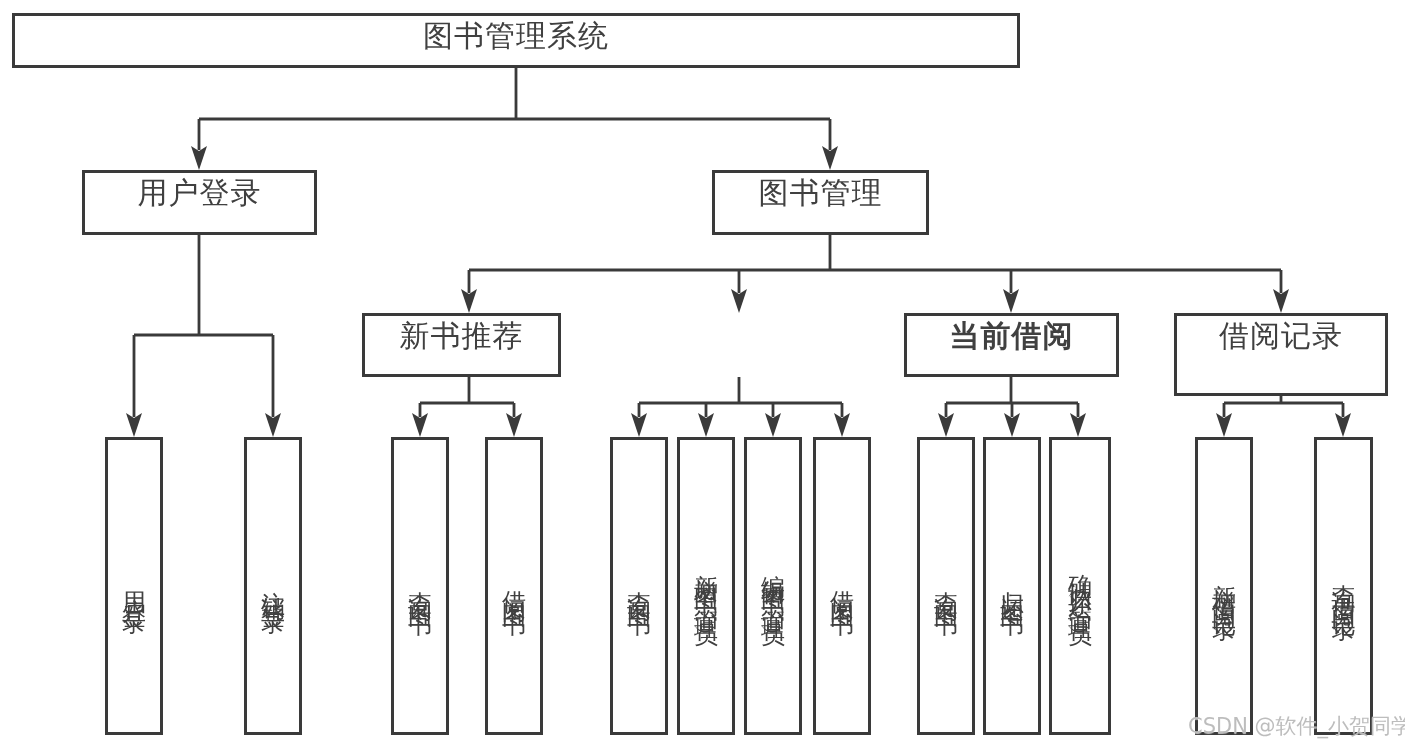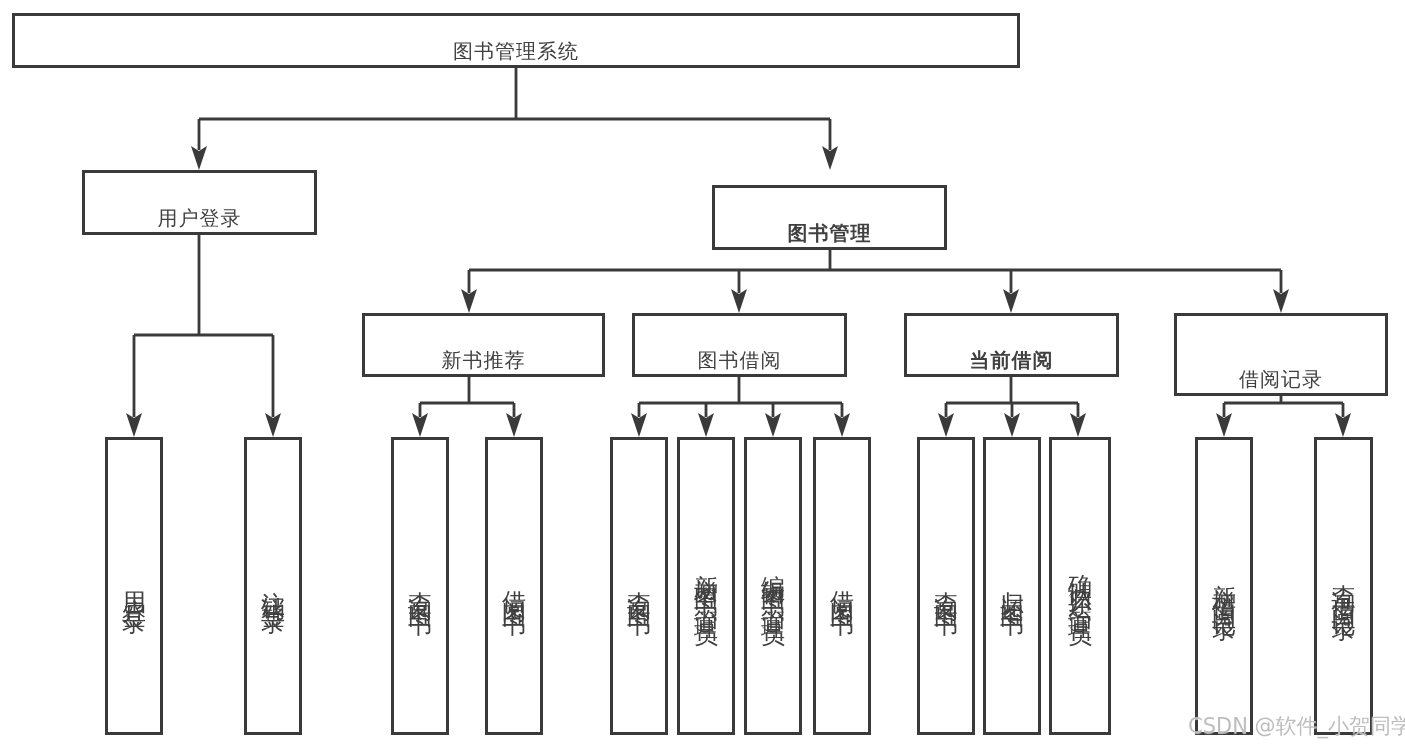"图书管理系统" .hnode { align-items: flex-end -> flex-start; font-size: 20px -> 30px }
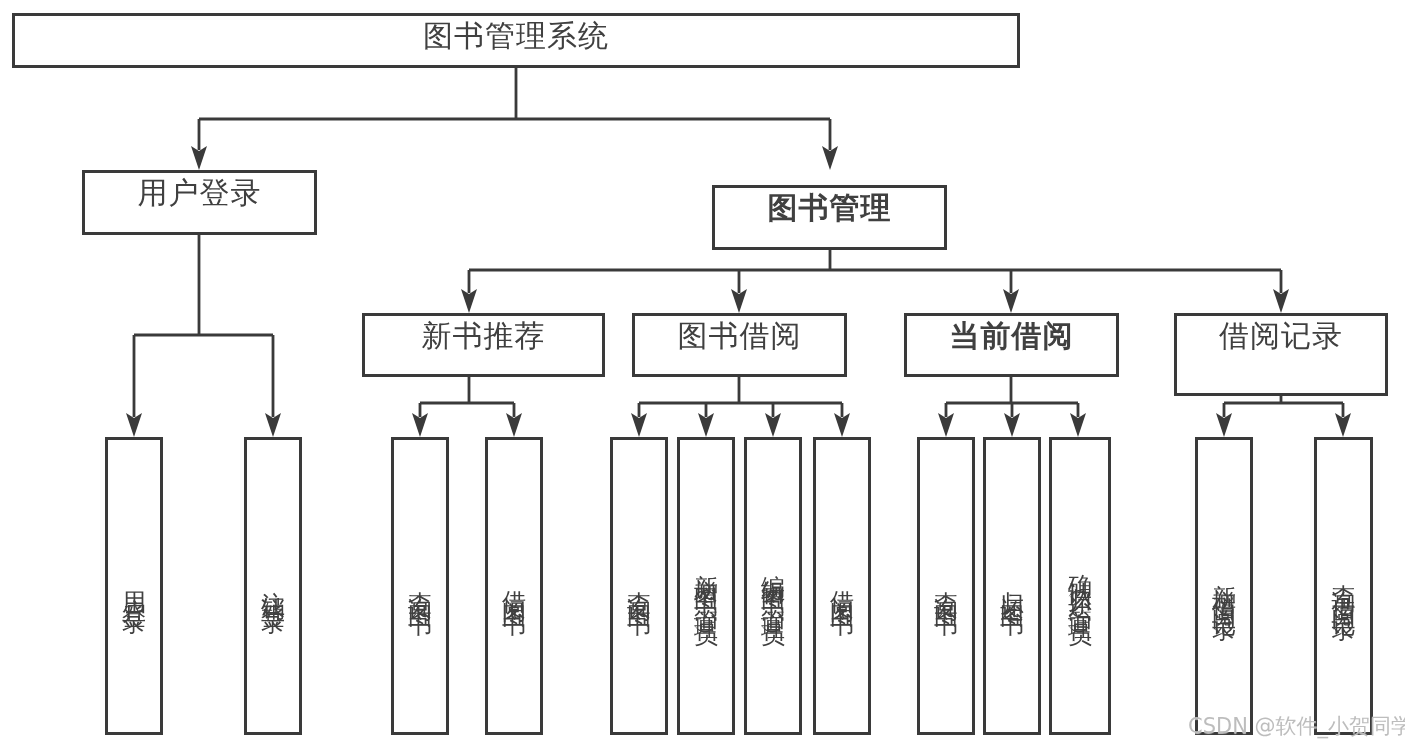"图书管理" div.hnode { font-weight: bold -> none; top: 185px -> 170px; width: 235px -> 217px }
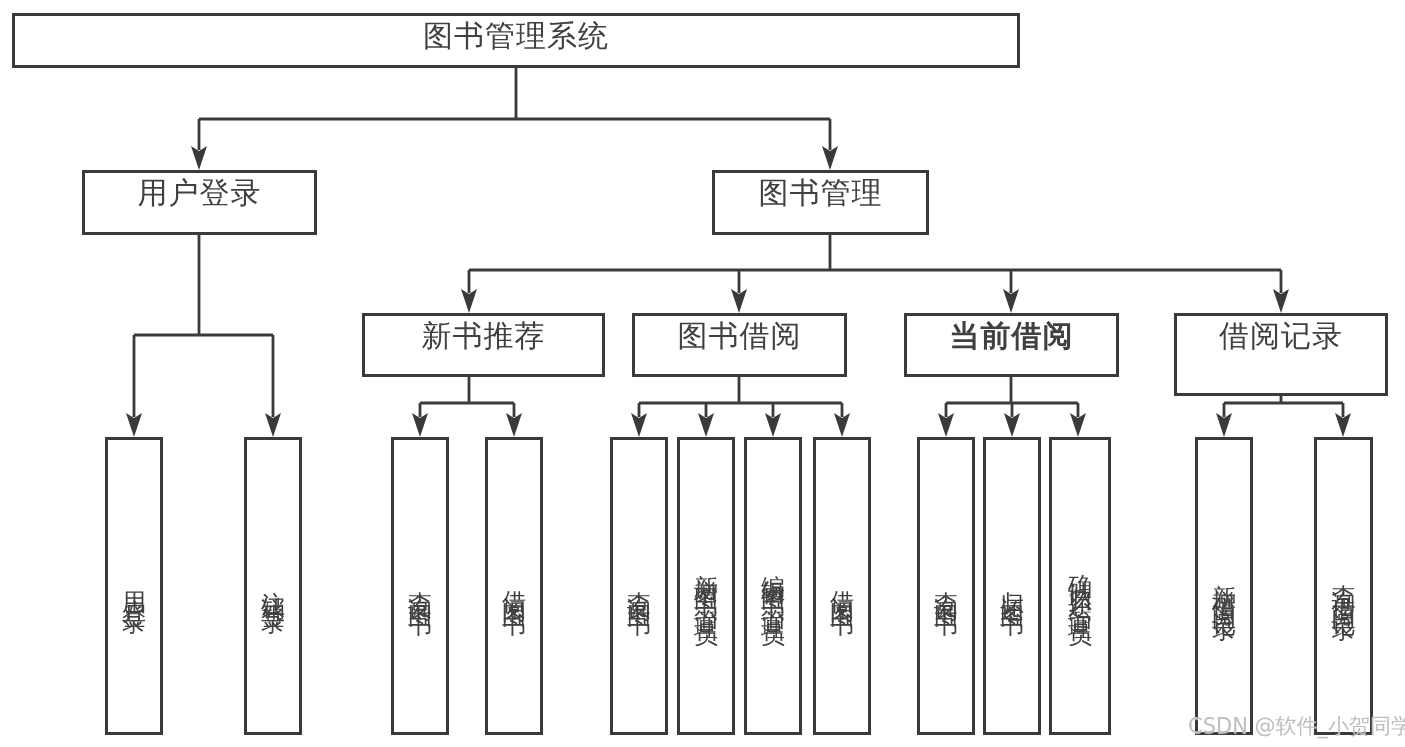"新书推荐" div.hnode { width: 243px -> 199px }
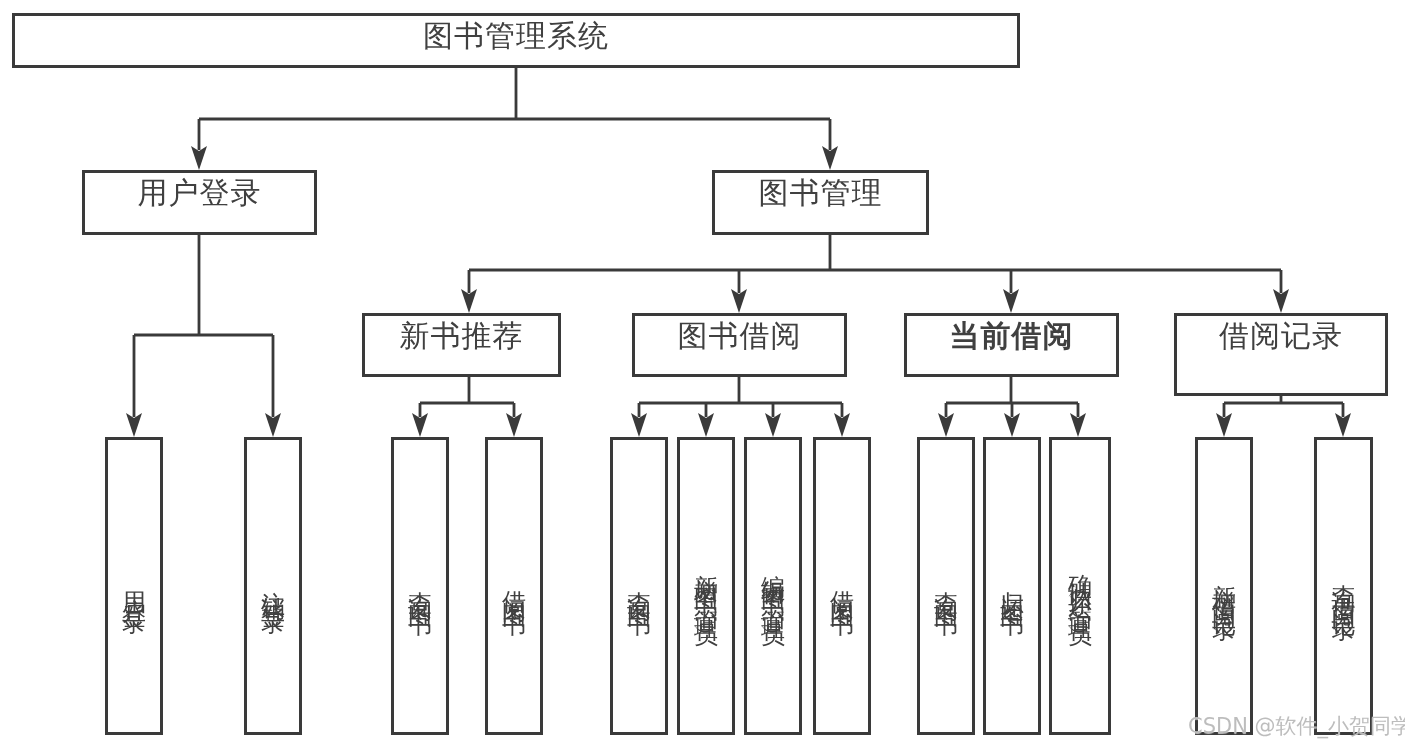"图书借阅" div.hnode { html: <div> <span>图书借阅</span> </div> -> none }
